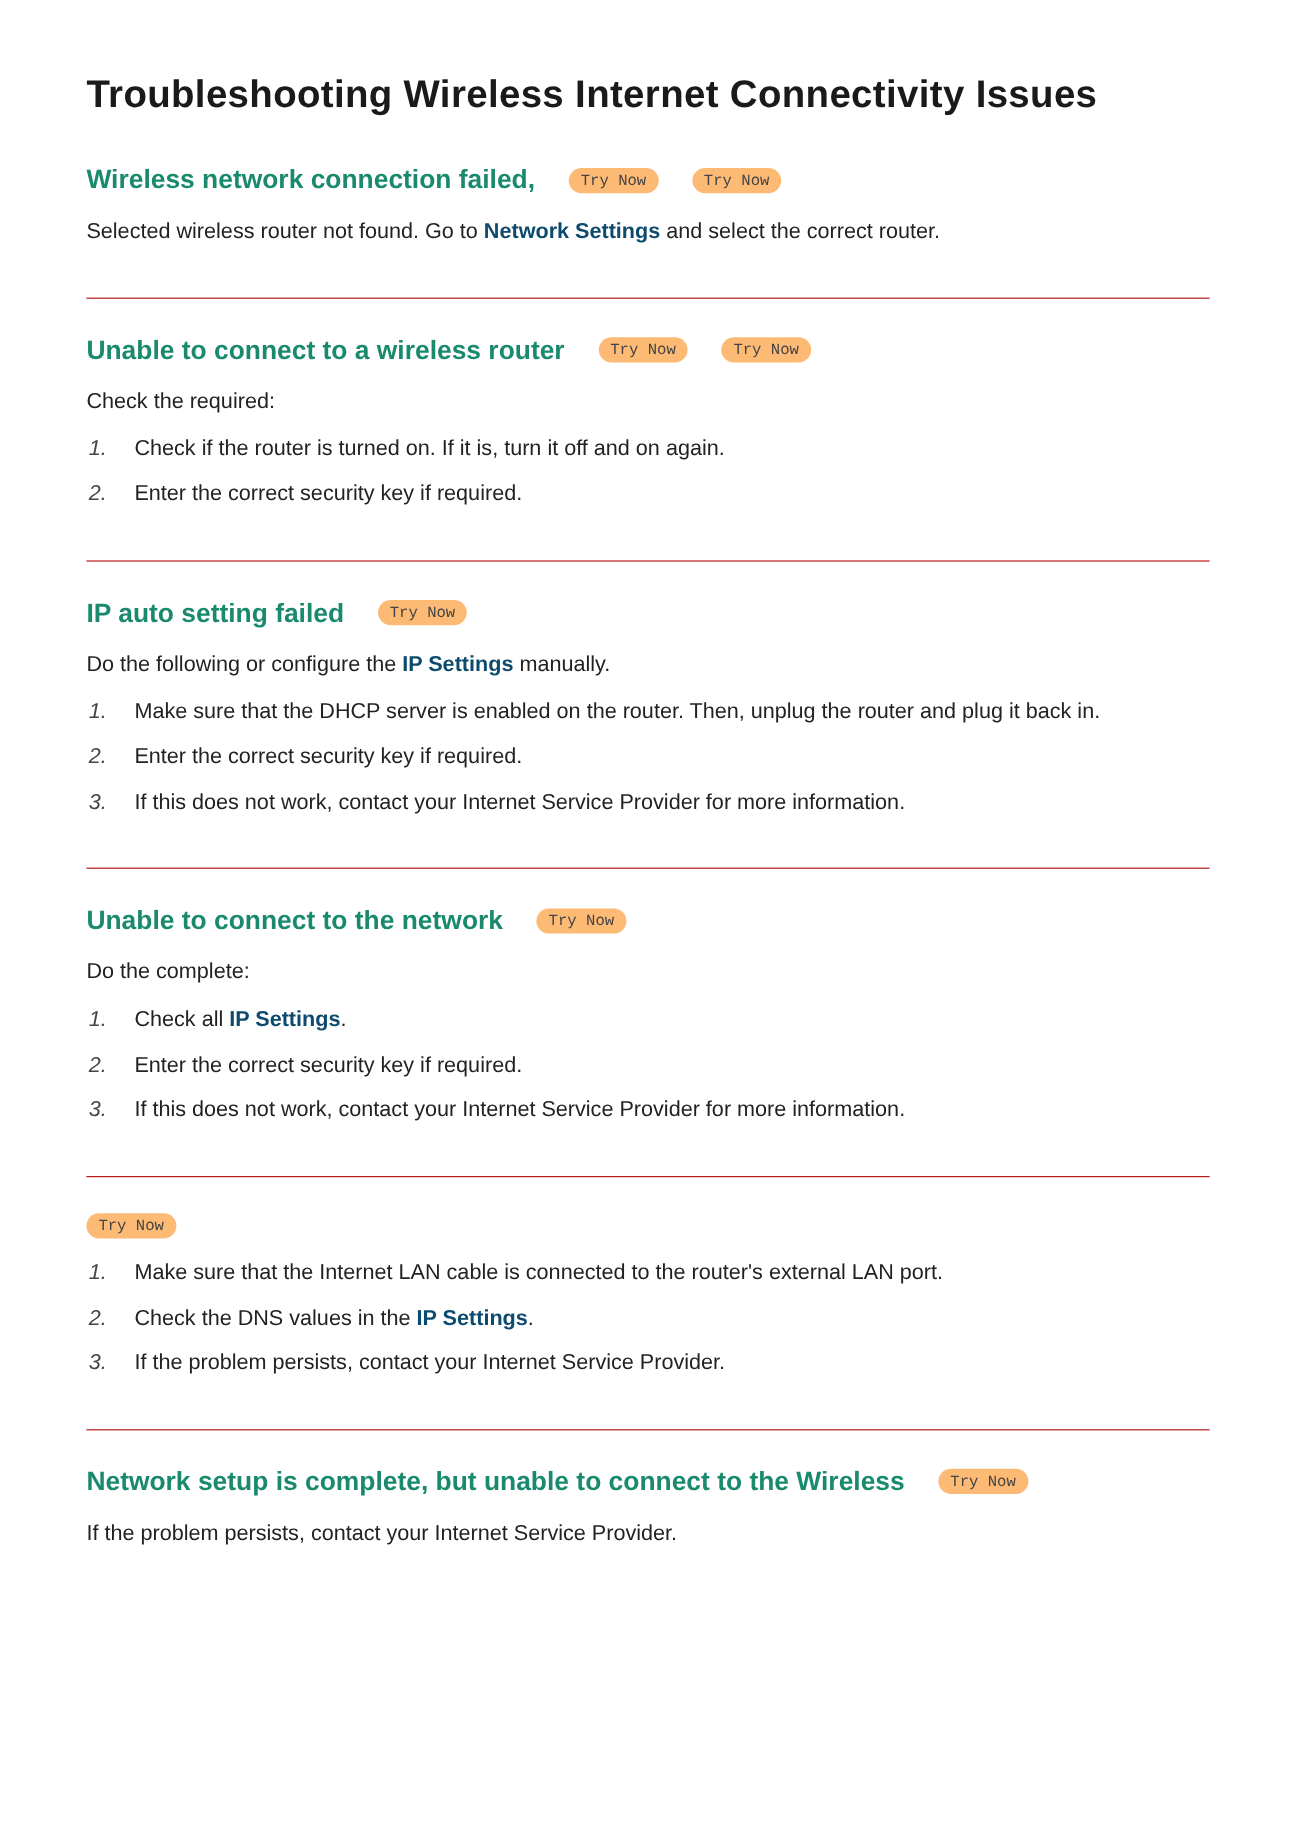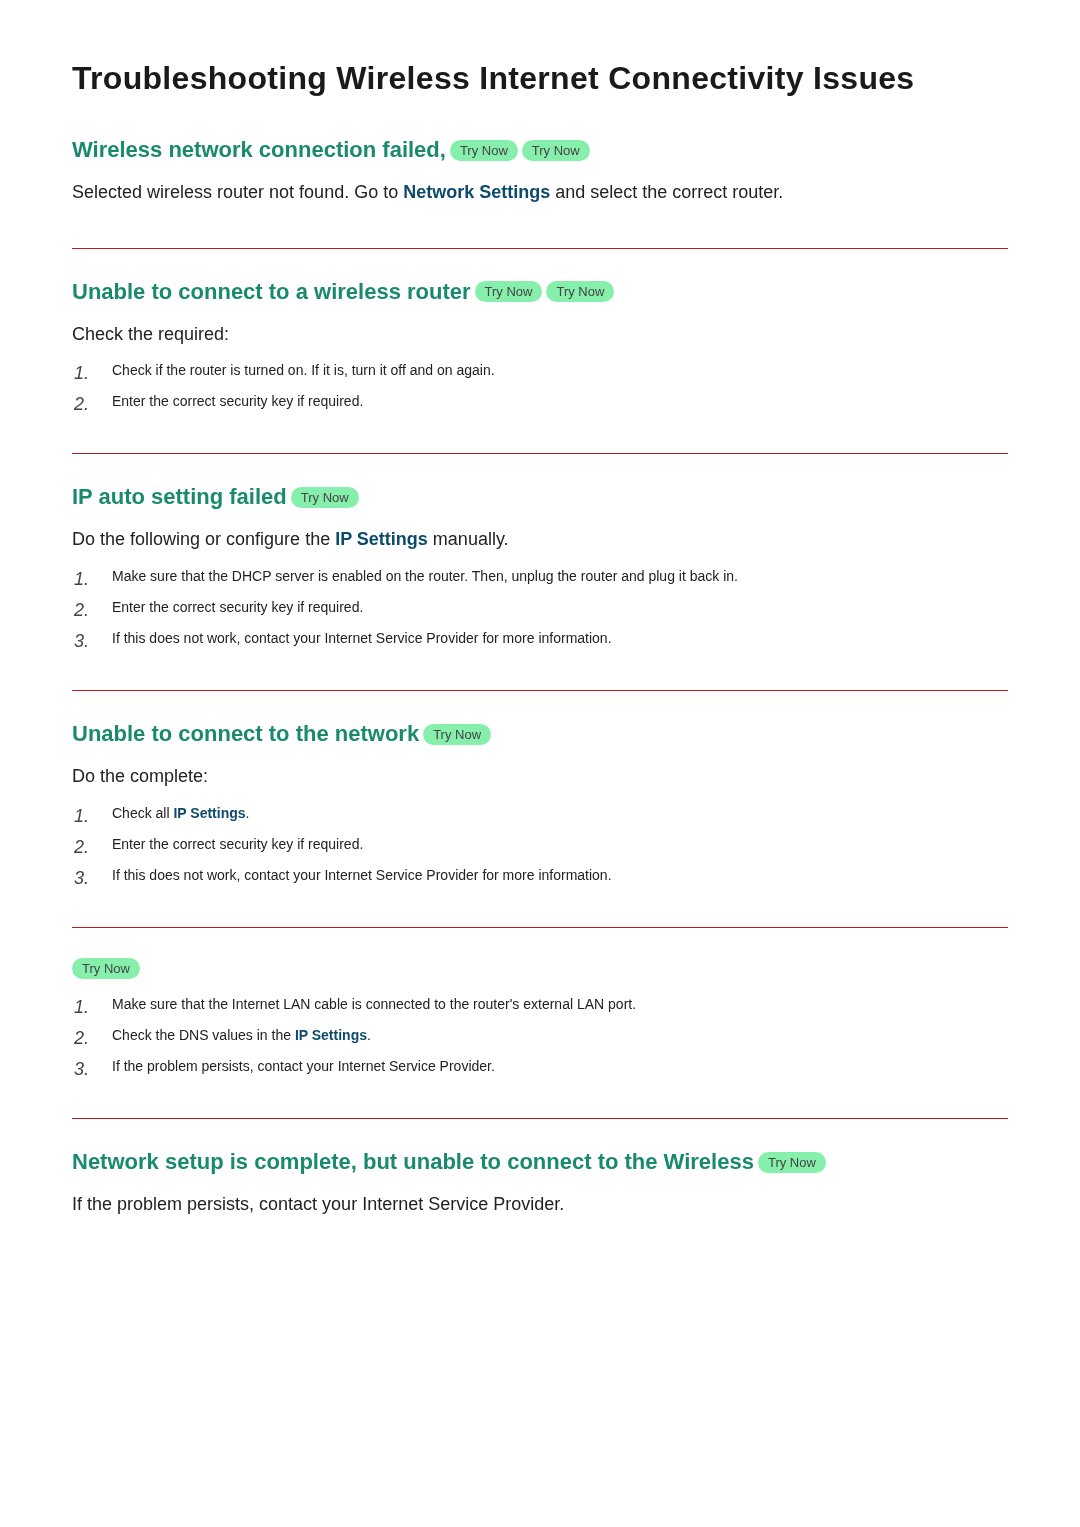"Wireless network connection failed," .section-header { gap: 4px -> 28px }
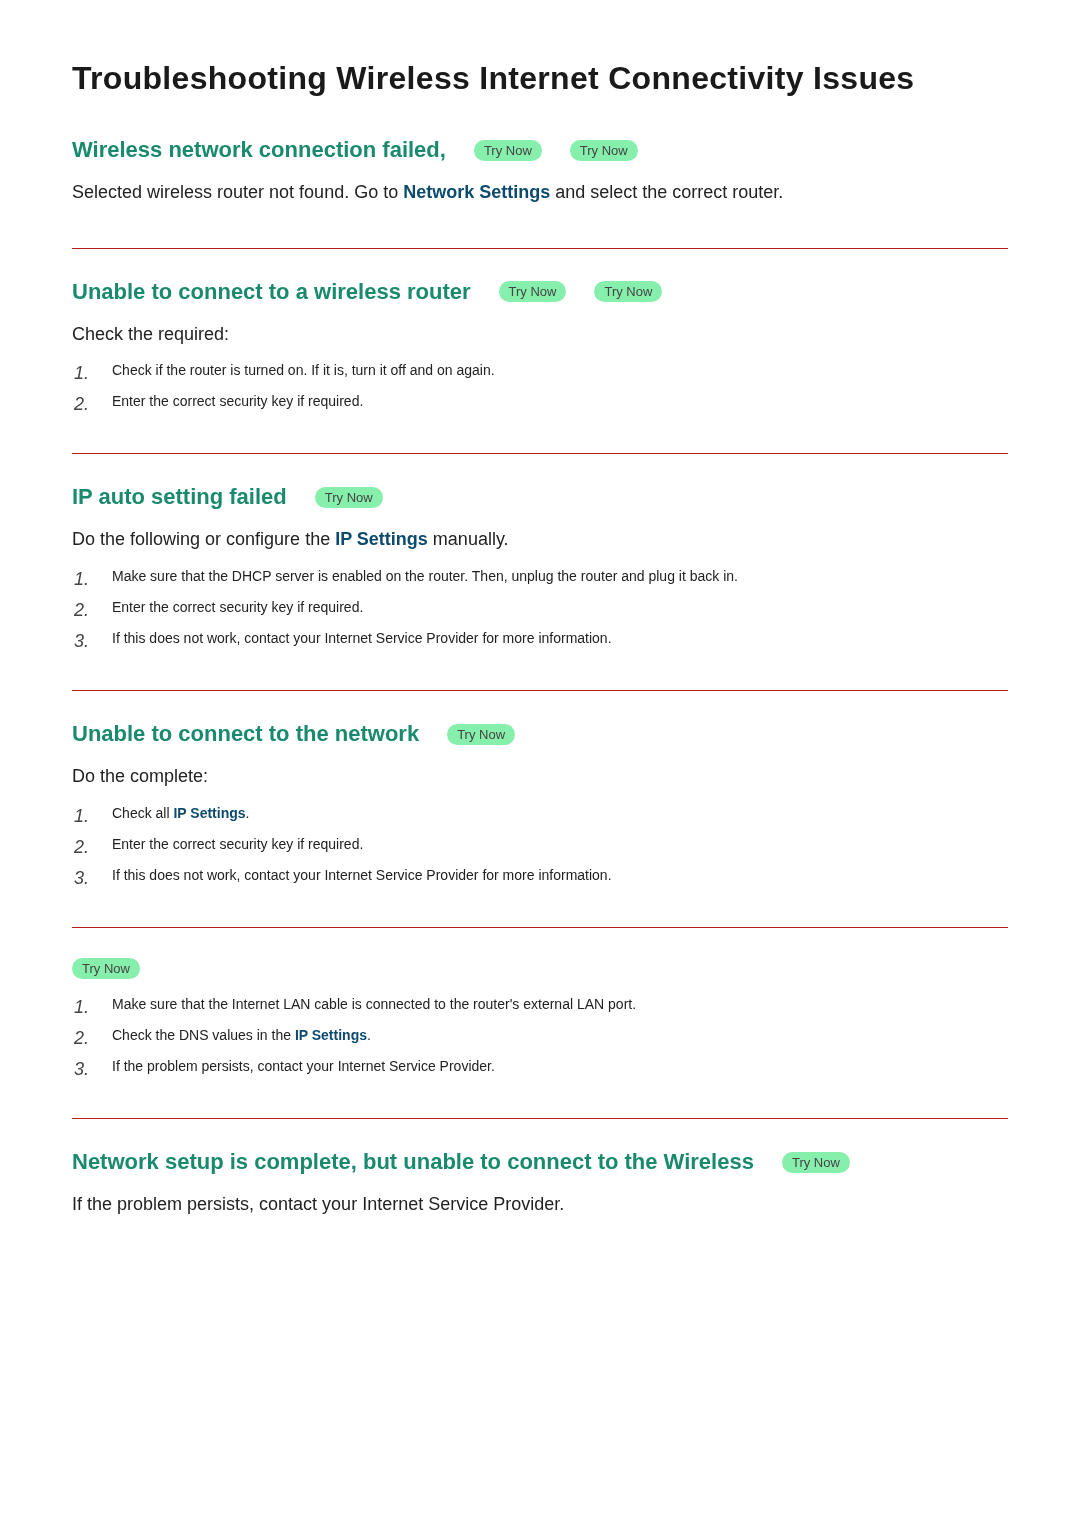"Try Now" .try-now-btn { background: #86efac -> #fdba74; font-family: Liberation Sans, sans-serif -> Liberation Mono, monospace }
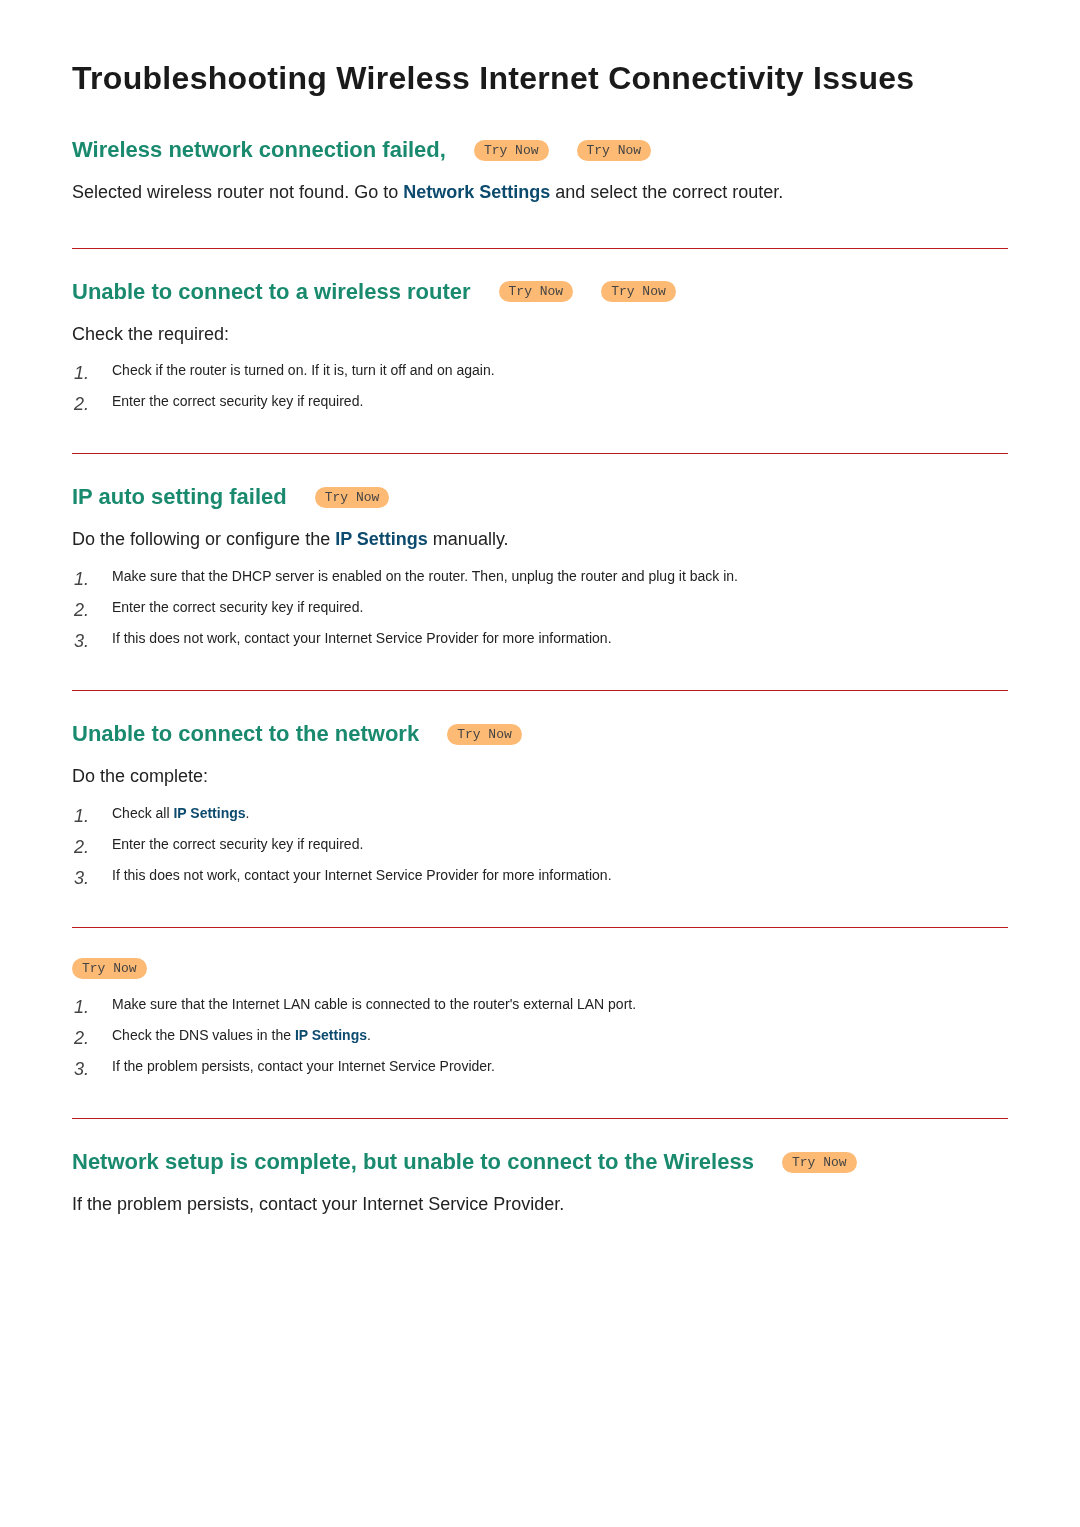"Check if the router is" ol li { font-size: 14px -> 18px }
